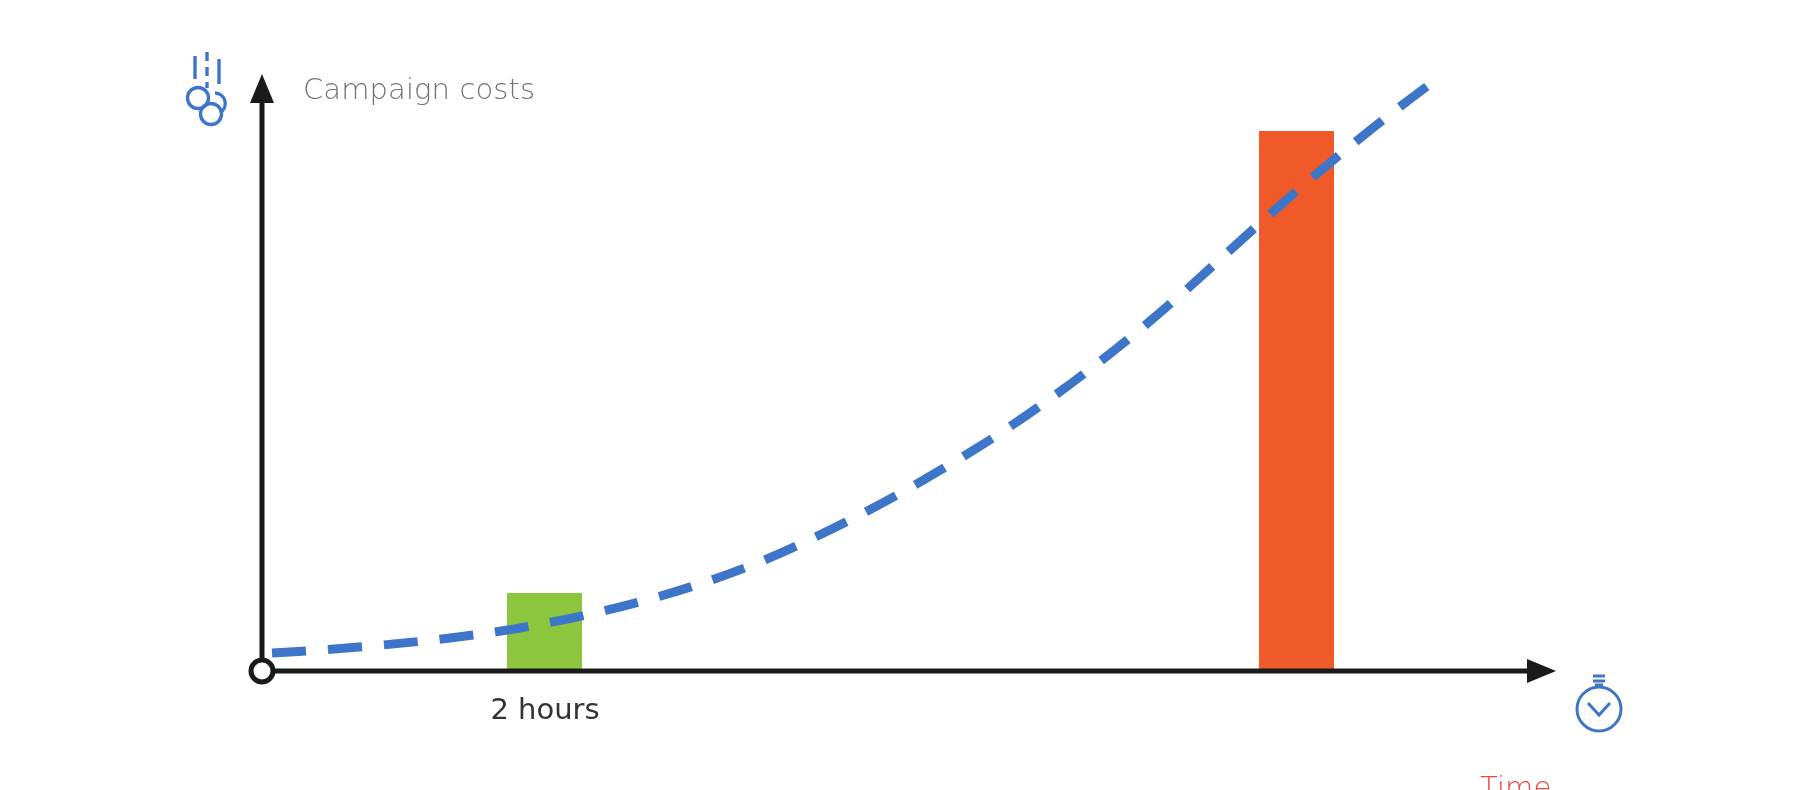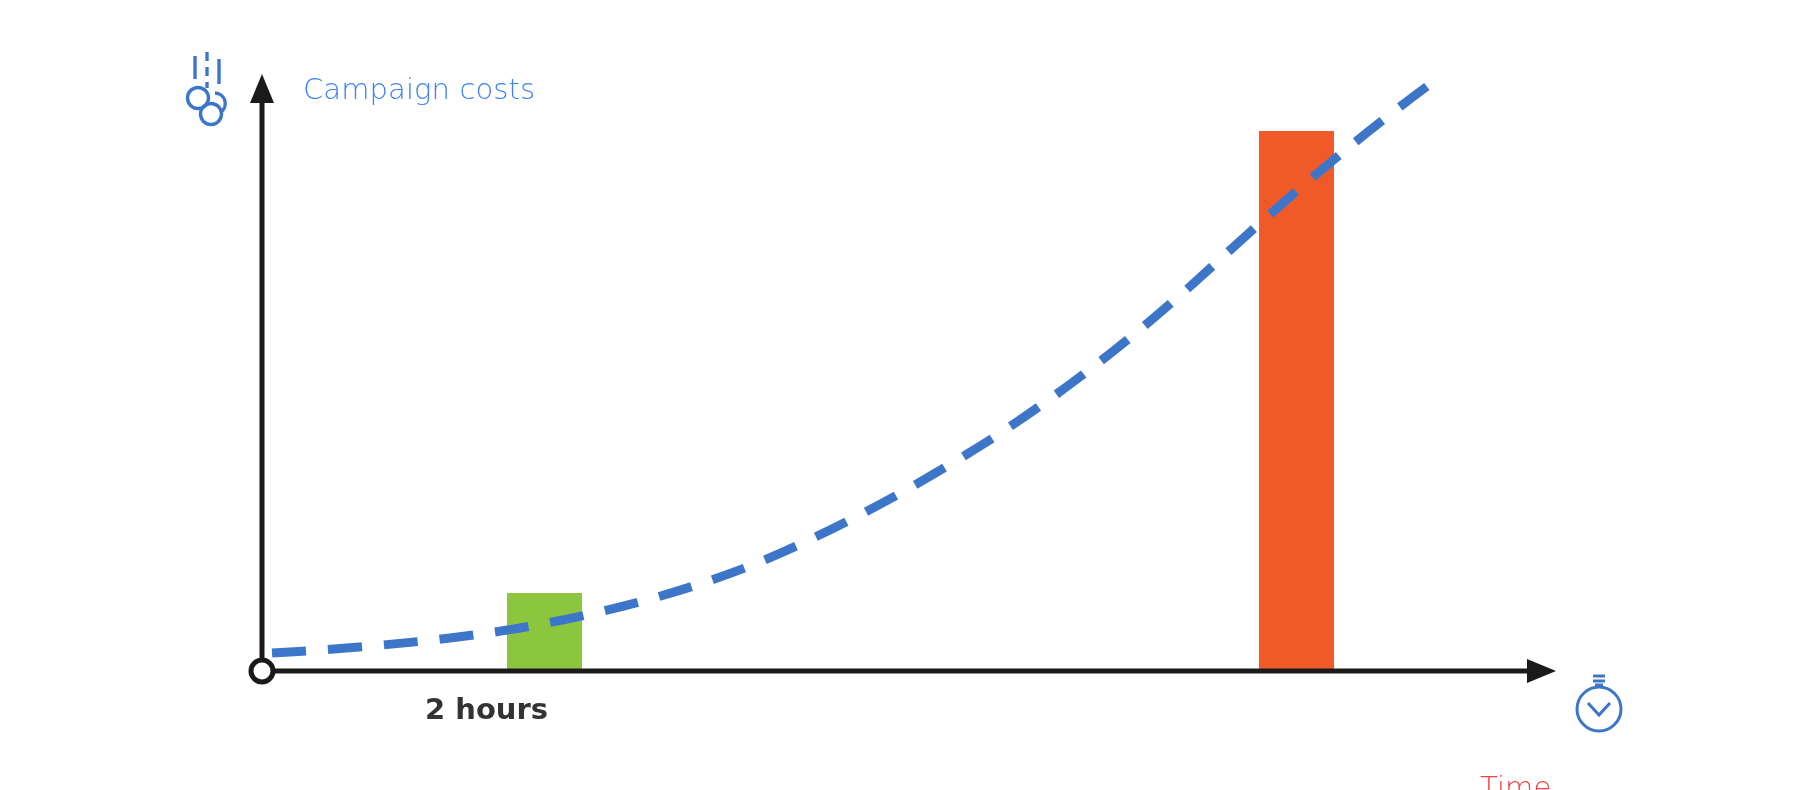"Campaign costs" #y-axis-title { color: #3b82f6 -> #737373 }
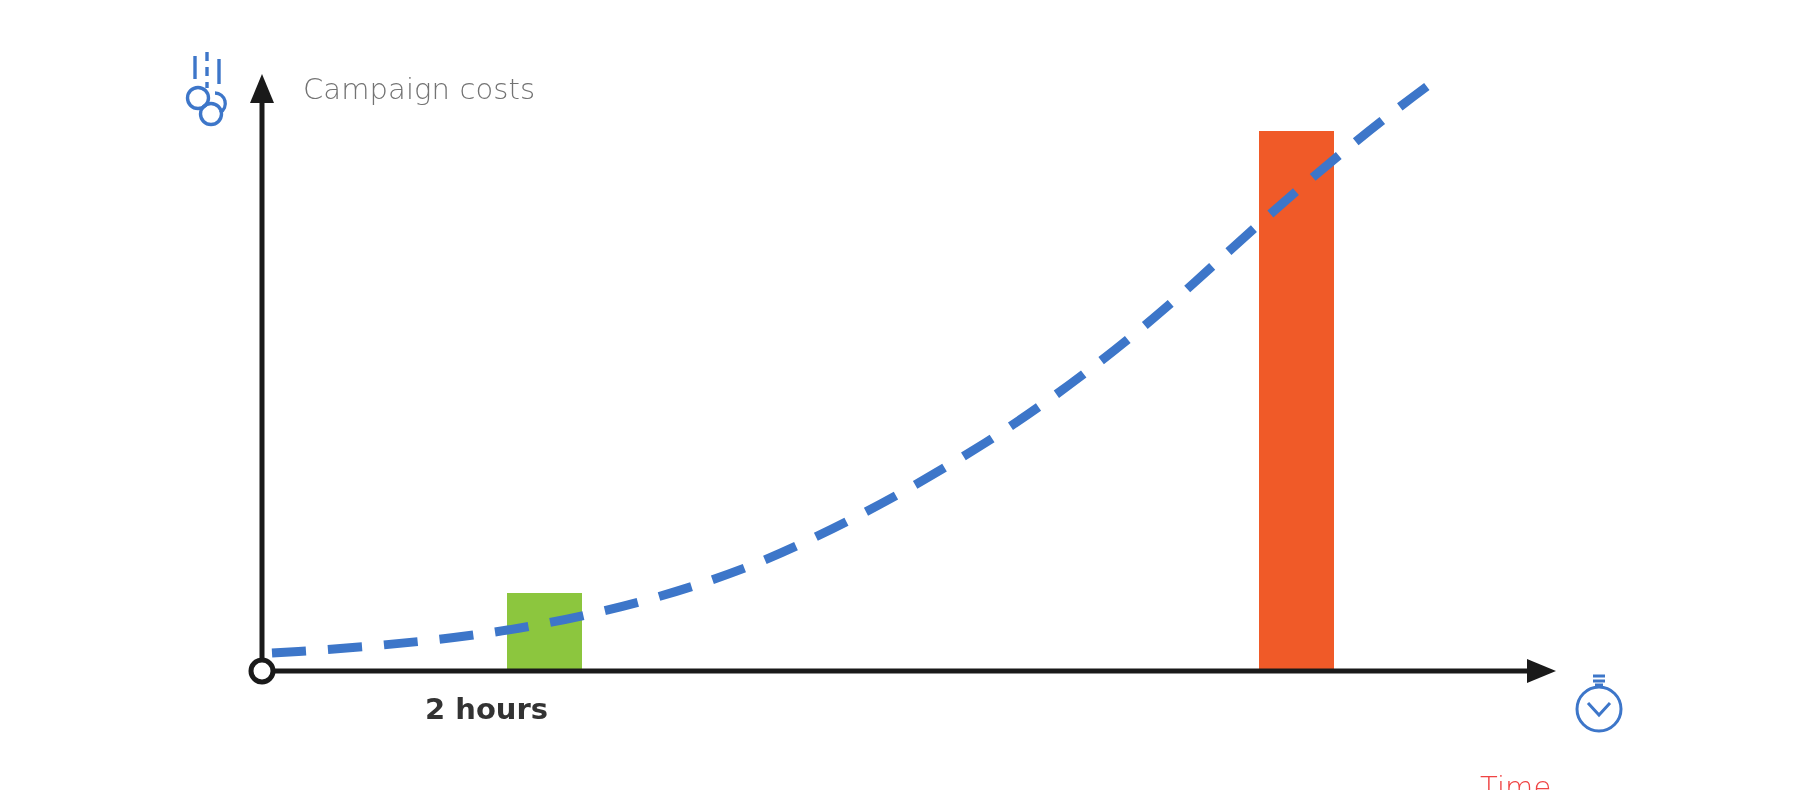"2 hours" .tick-label { font-weight: 700 -> 400; text-align: left -> center }
